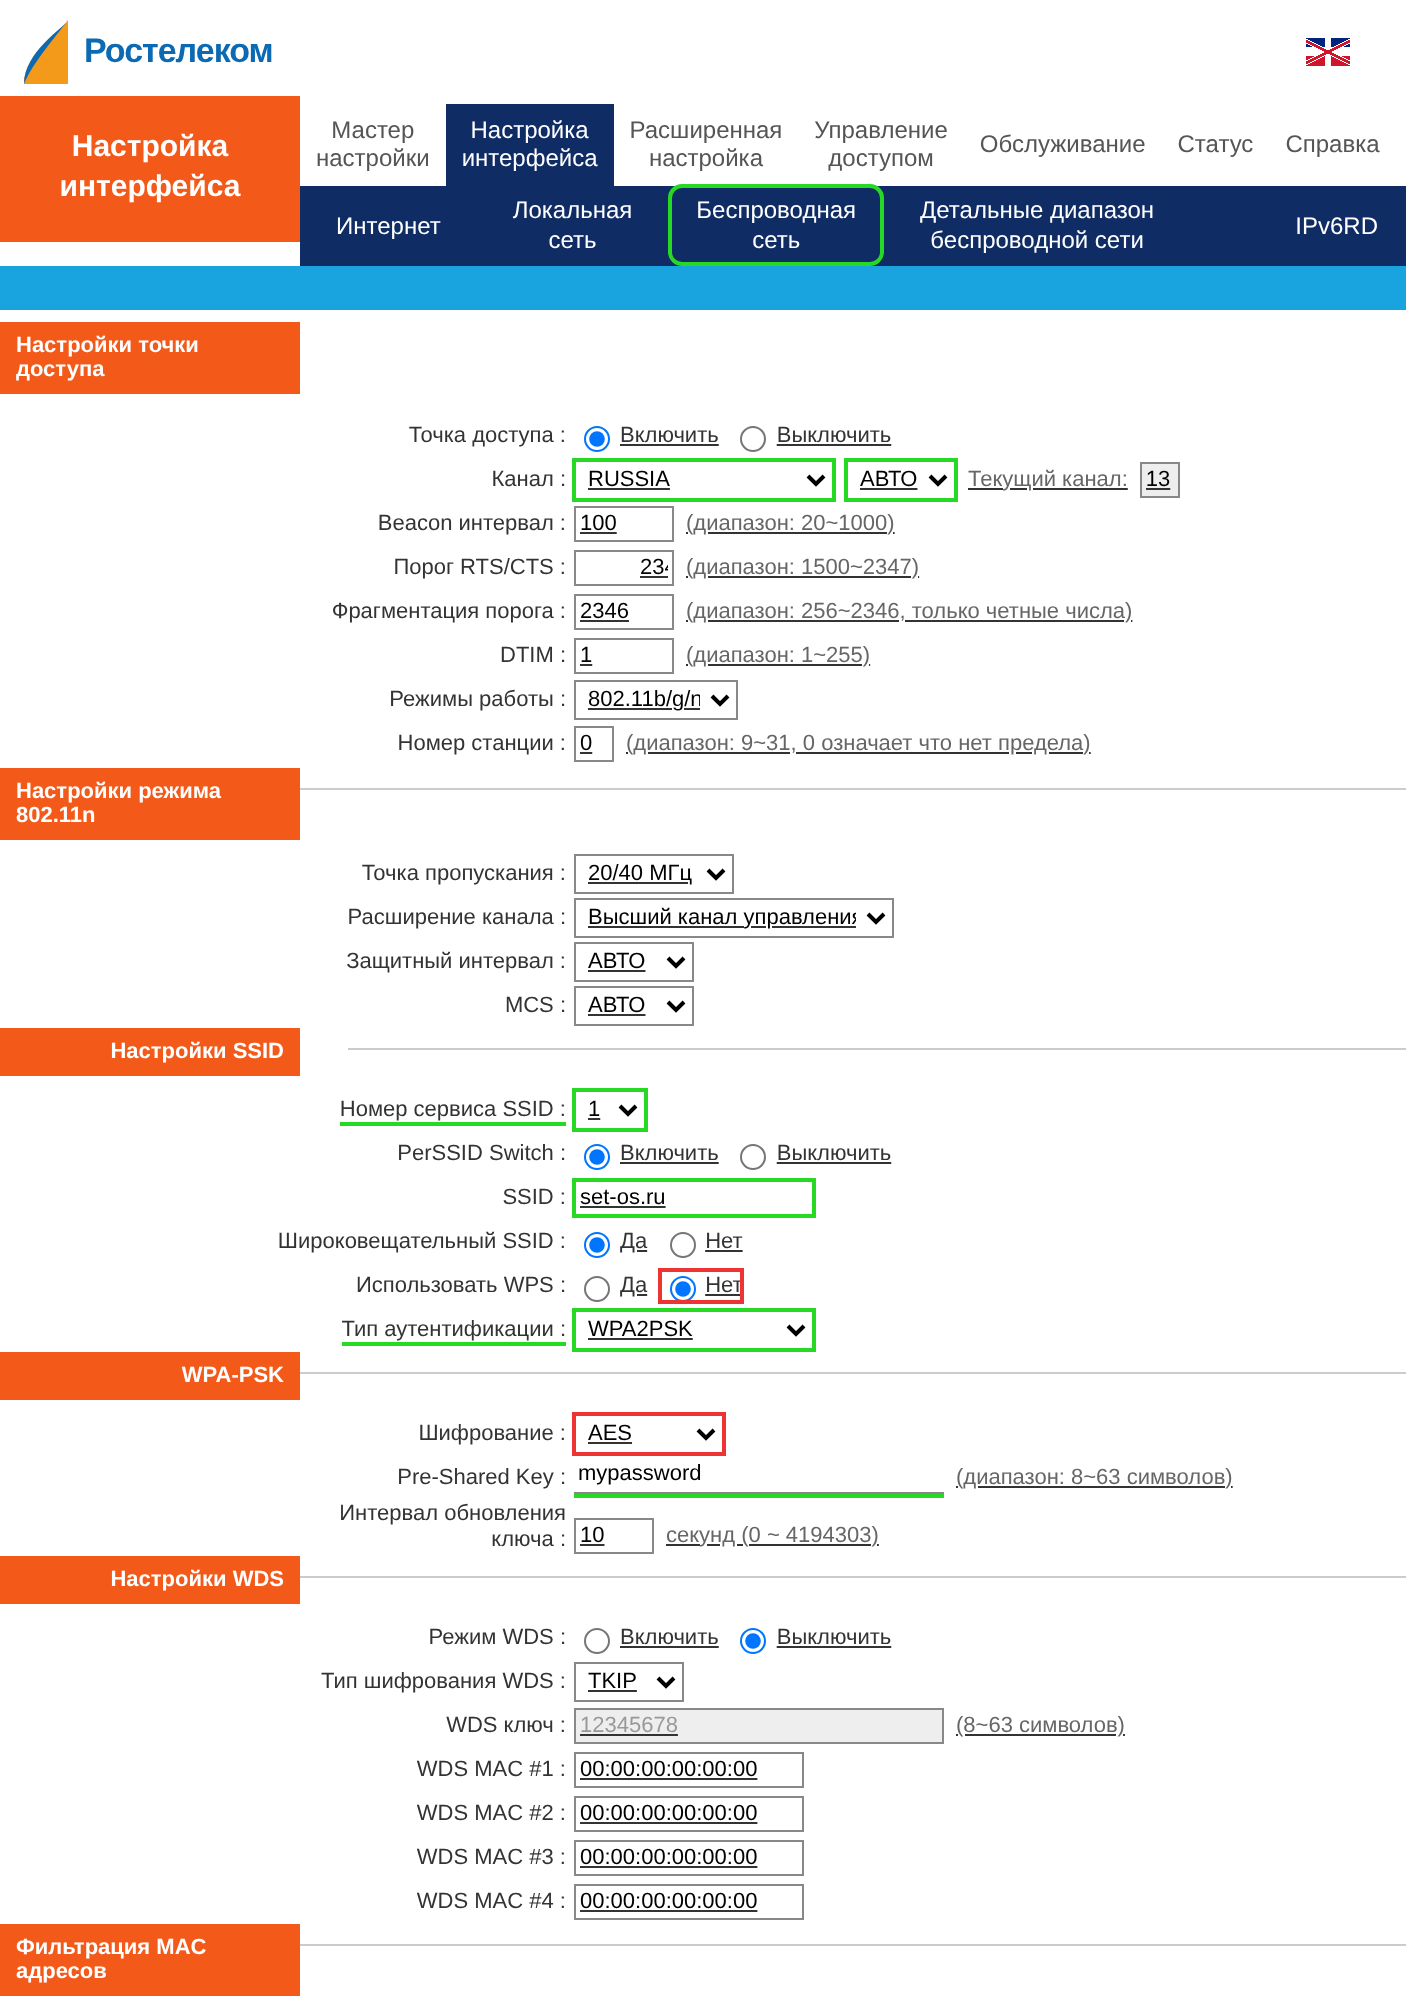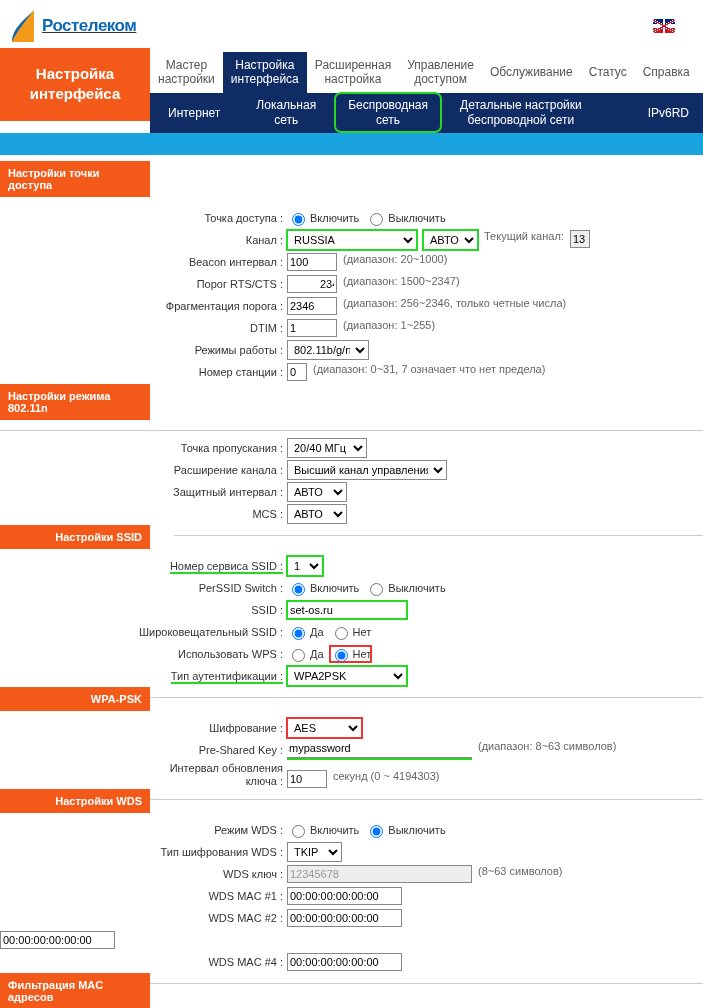"Ростелеком" .header { text-decoration: underline -> none }
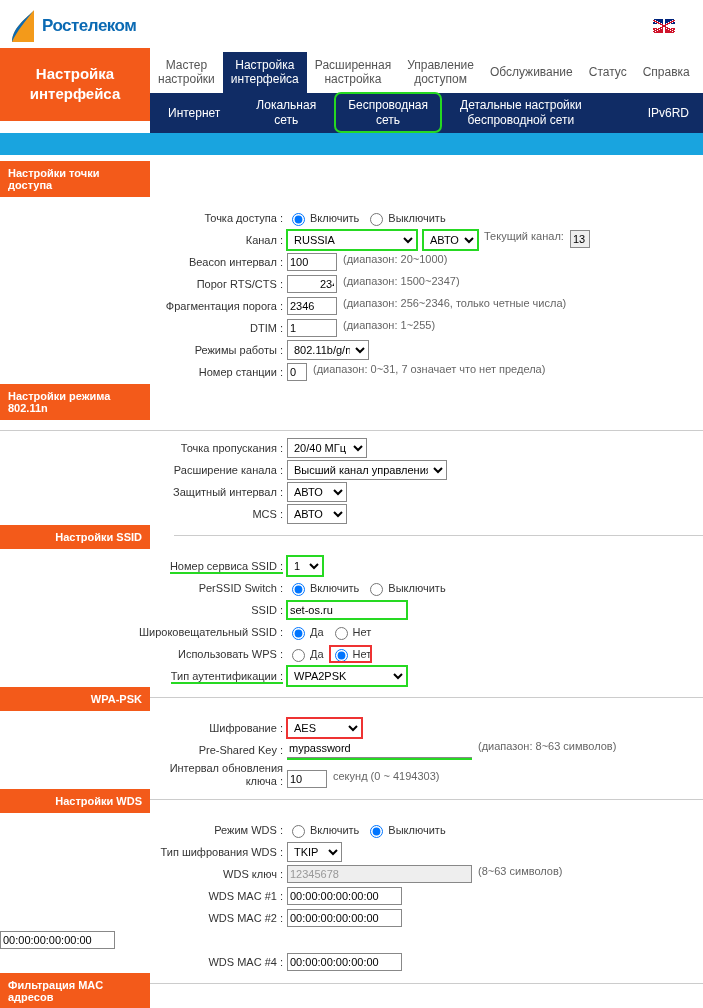"Детальные настройки" div { text: настройки -> диапазон }
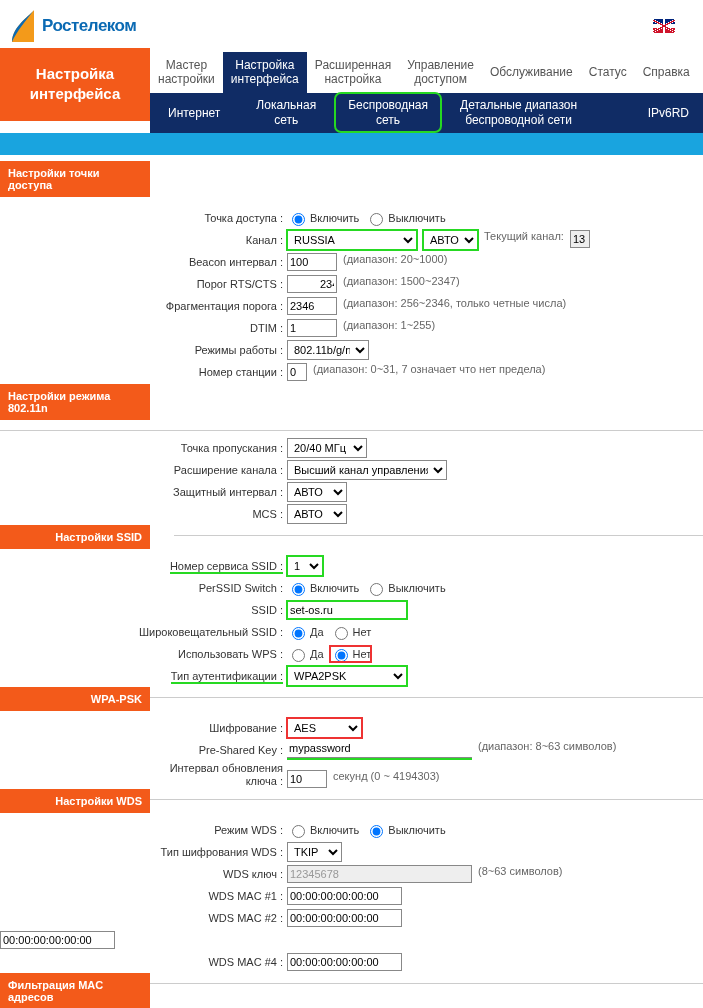"Включить" .field-value { align-items: flex-start -> center; text-decoration: none -> underline }
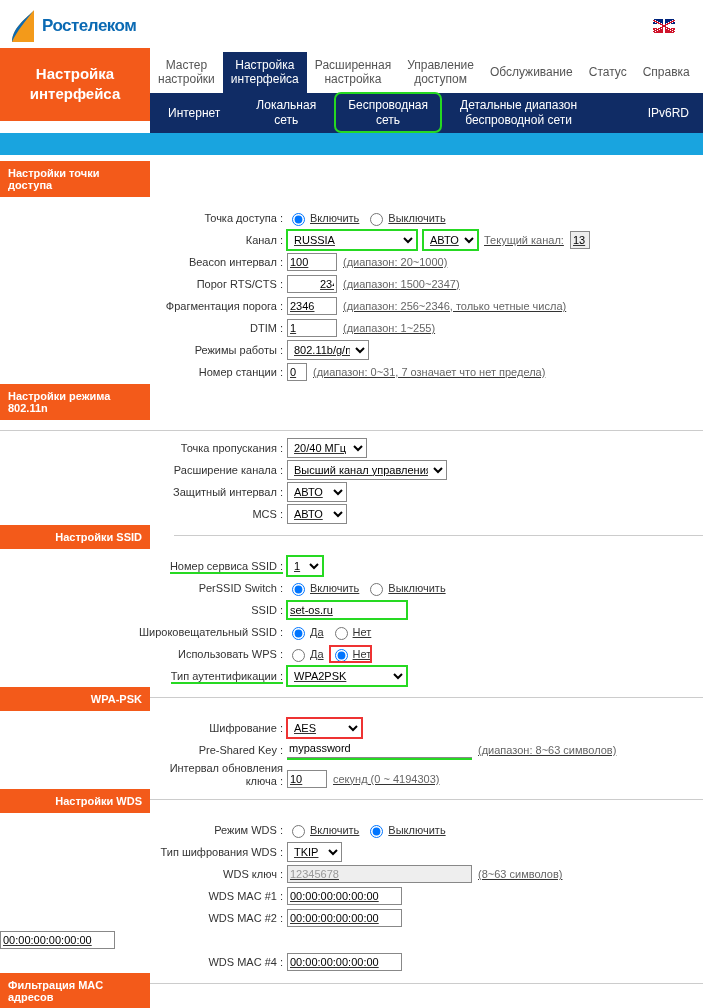"(диапазон: 0~31, 7 означает что" span.hint { text: 0~31, 7 -> 9~31, 0 }
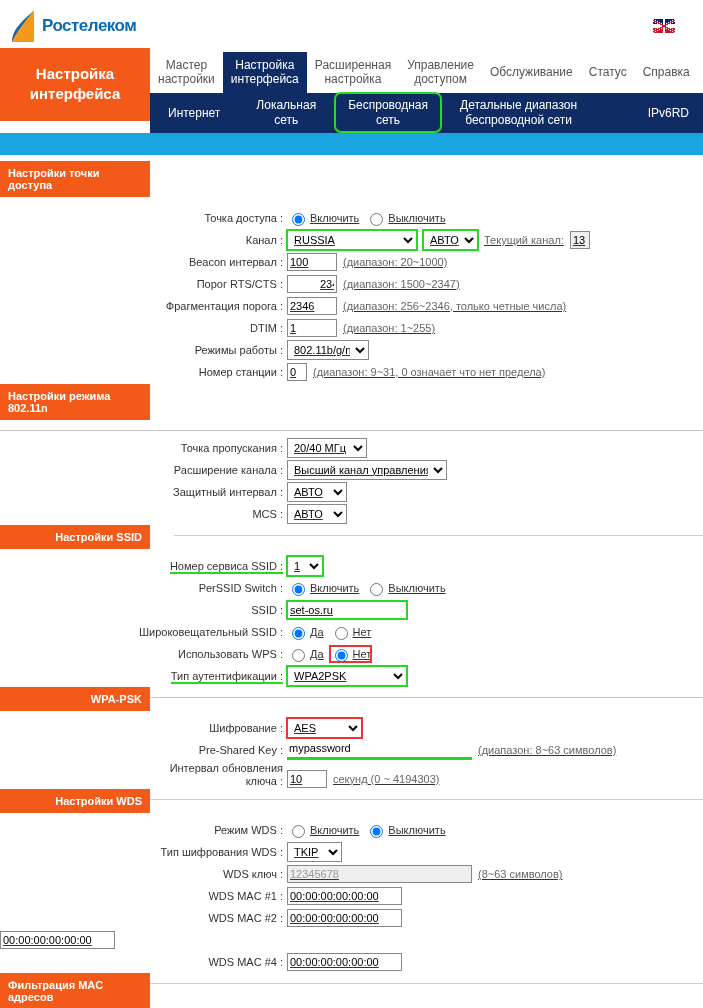"Настройки режима 802.11n" div { flex-direction: column -> none }
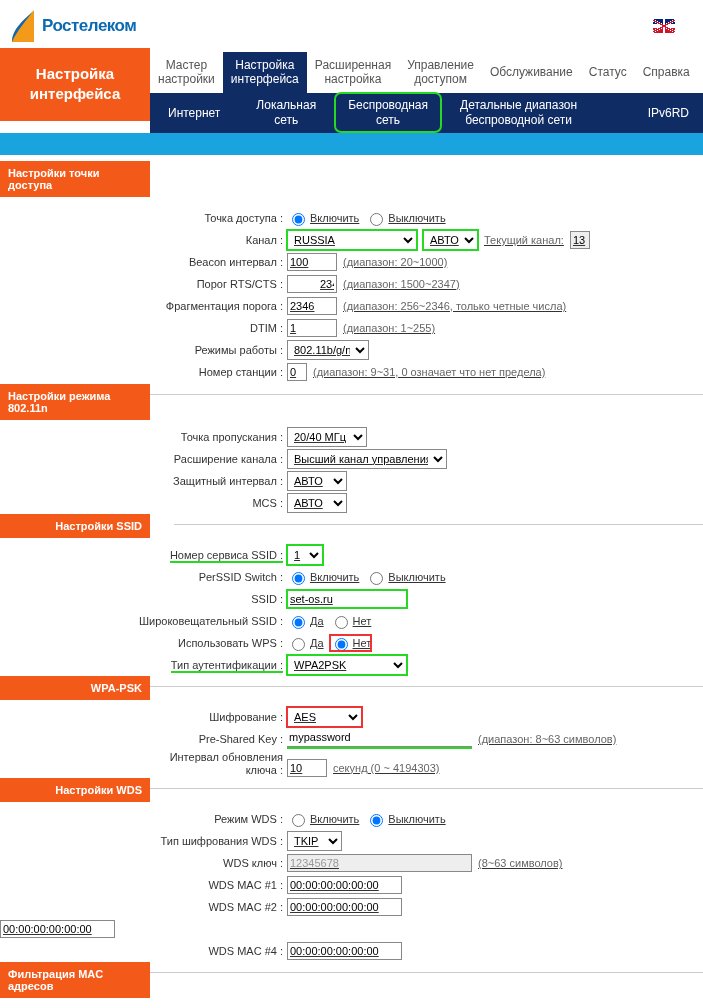"WDS MAC #3 :" div.field-label { html: none -> <div>WDS MAC #3 :</div> }
